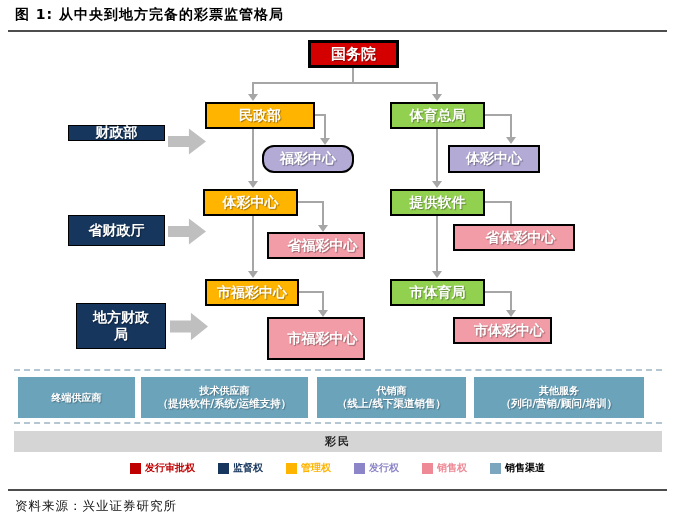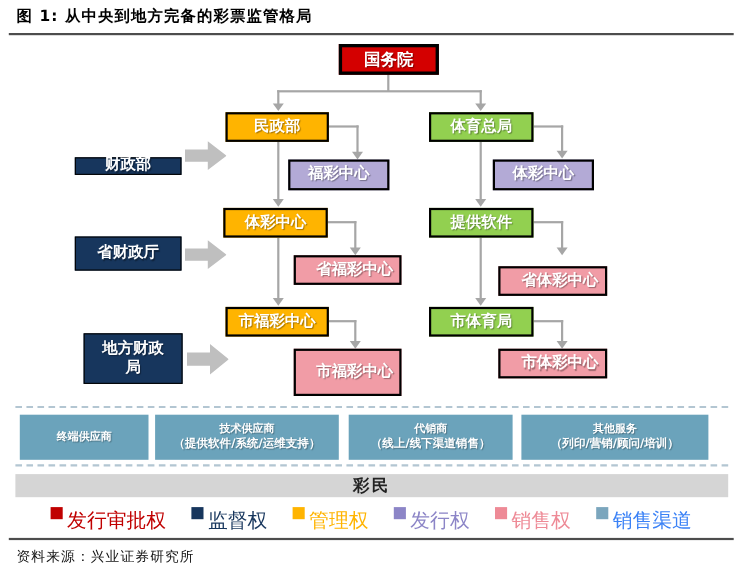"民政部" div.node { width: 94px -> 110px }
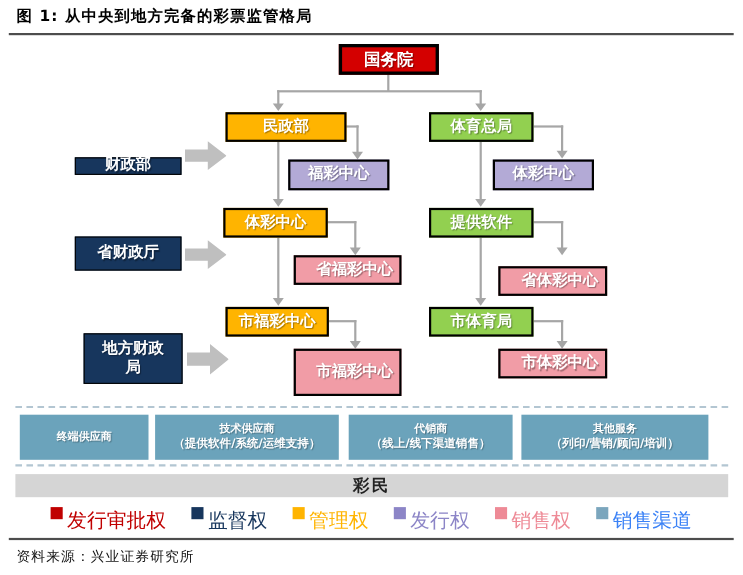"财政部" div.node { top: 143px -> 125px }
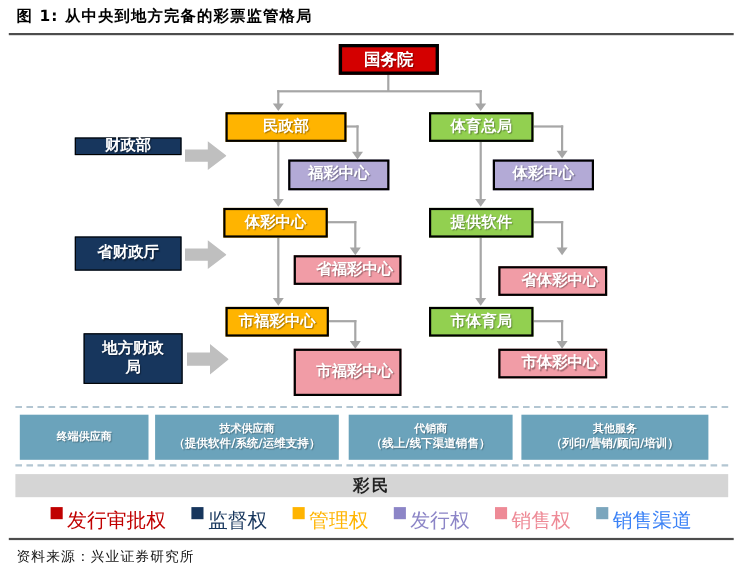"福彩中心" div.node { border-radius: none -> 12px }
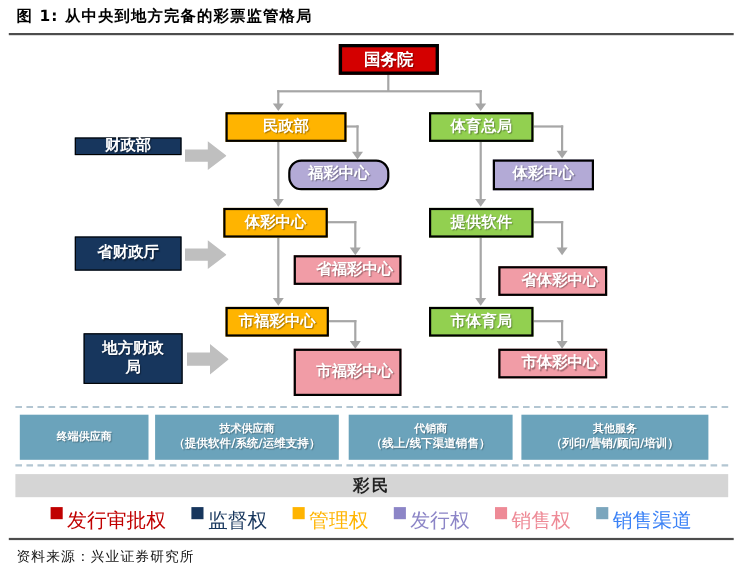"省体彩中心" div.node { top: 242px -> 224px; width: 99px -> 122px }
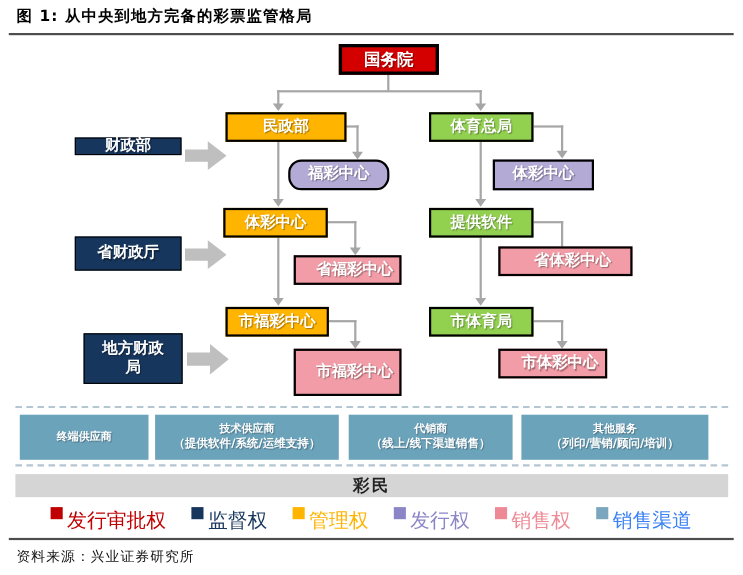"彩民" .players { font-size: 15px -> 11px }
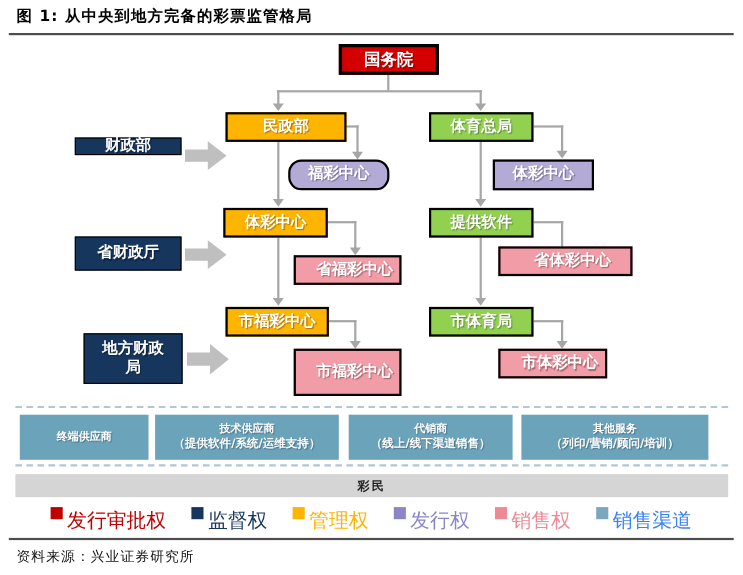"发行审批权" .legend-item { align-items: flex-start -> center; font-size: 18px -> 10px; font-weight: normal -> bold }
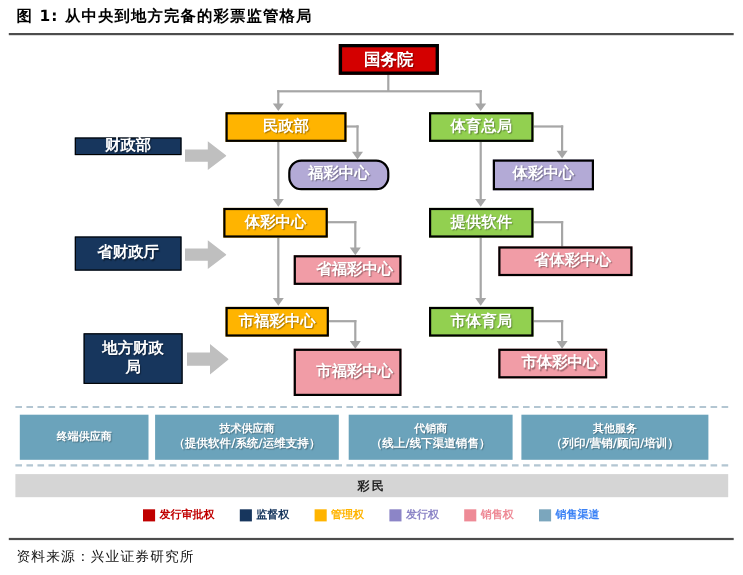"销售渠道" span { color: #3b82f6 -> #000000 }
